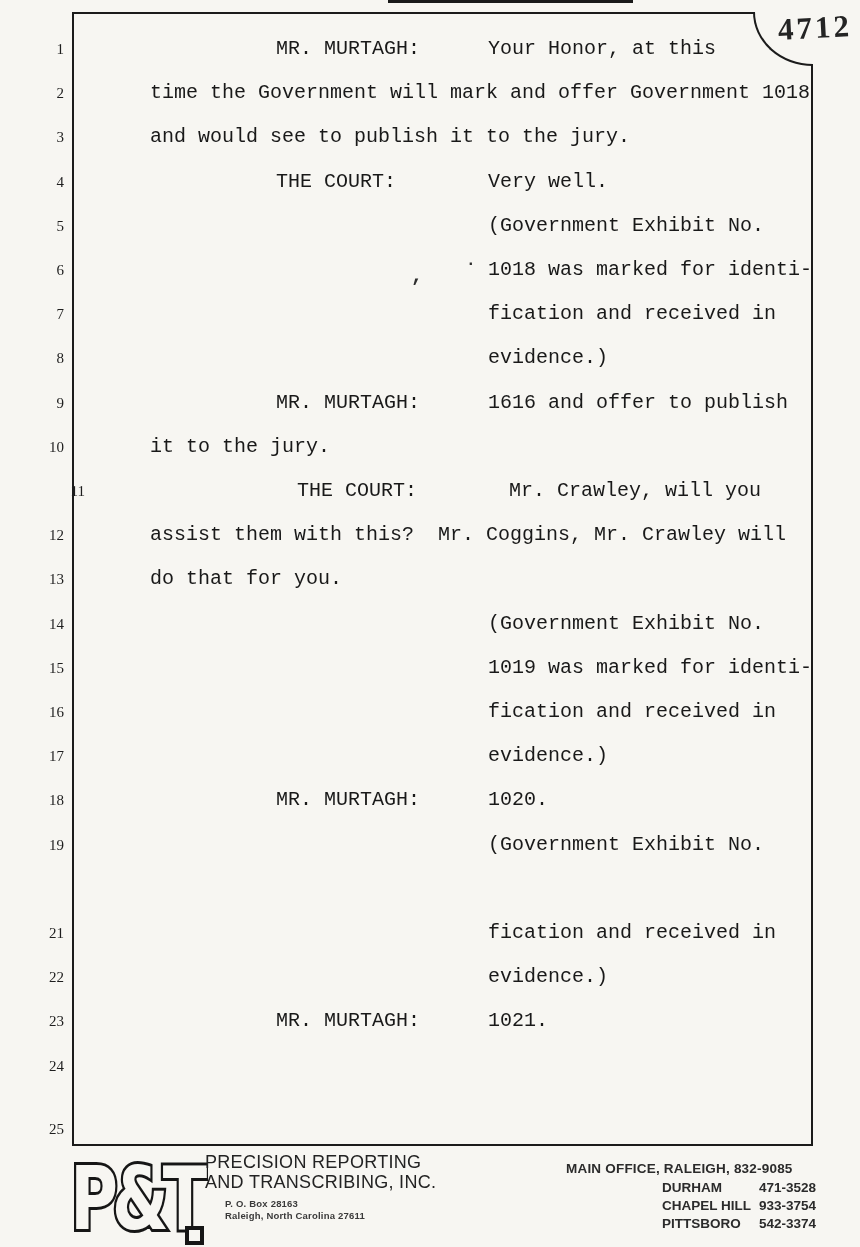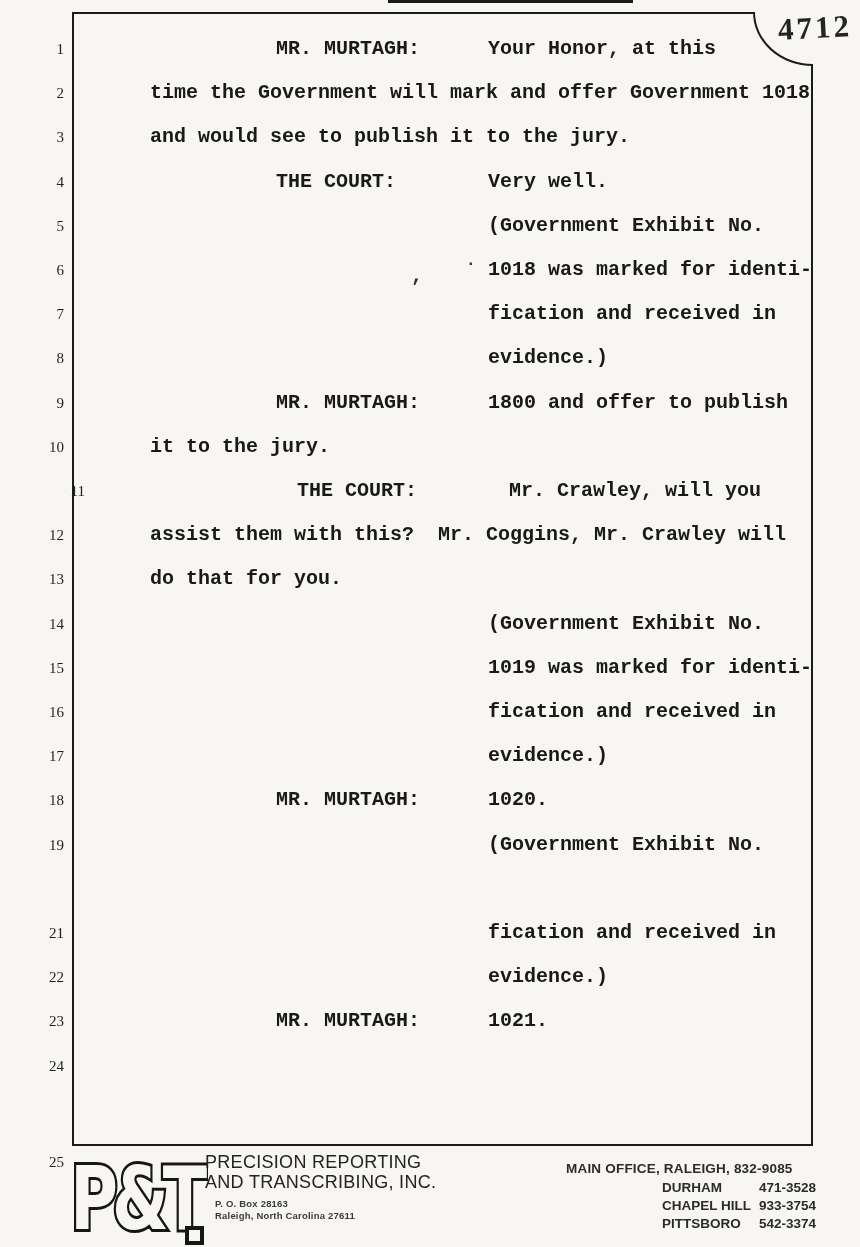"MR. MURTAGH:" .t-run { font-weight: bold -> normal }
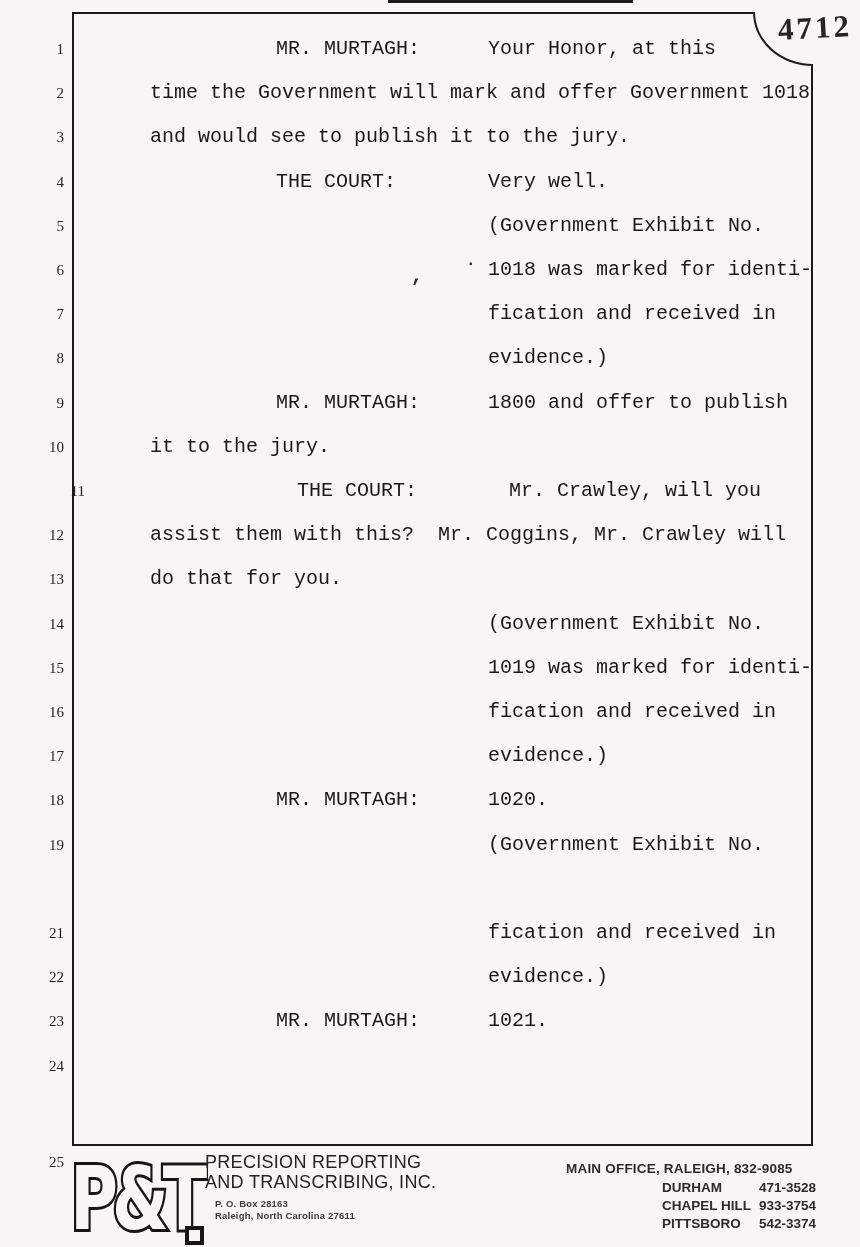"1800 and offer to publish" span.t-run { text: 1800 -> 1616 }
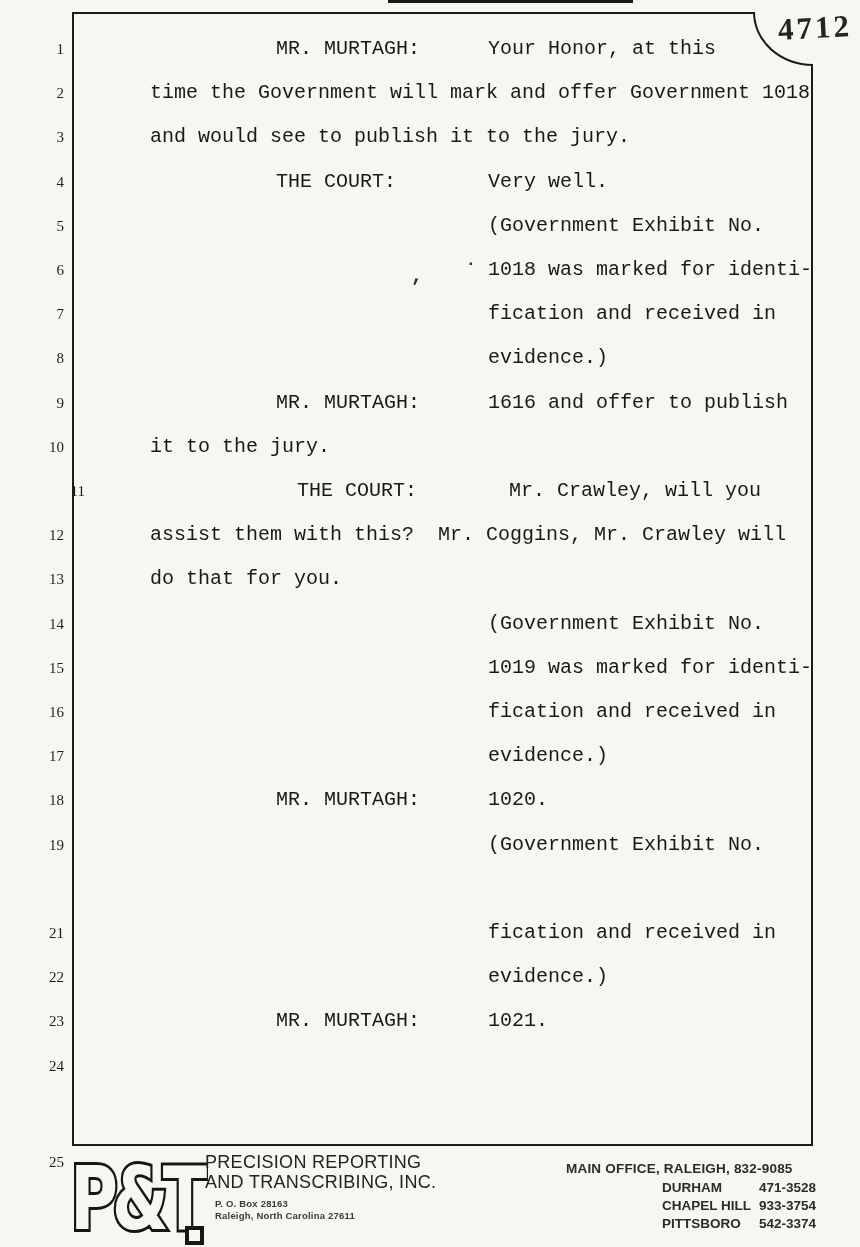"25" div.t-row { top: 1140px -> 1107px }
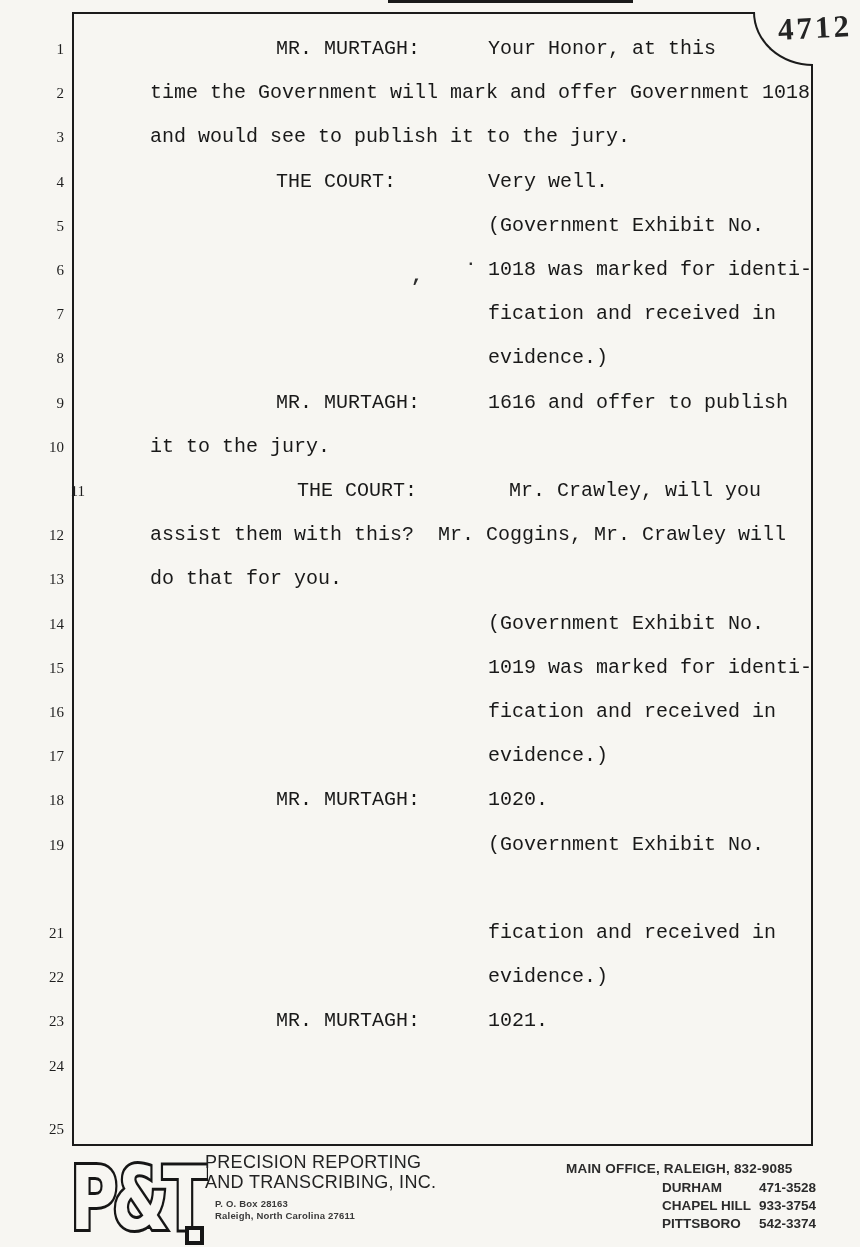"P. O. Box 28163" .company-addr { left: 215px -> 225px }
